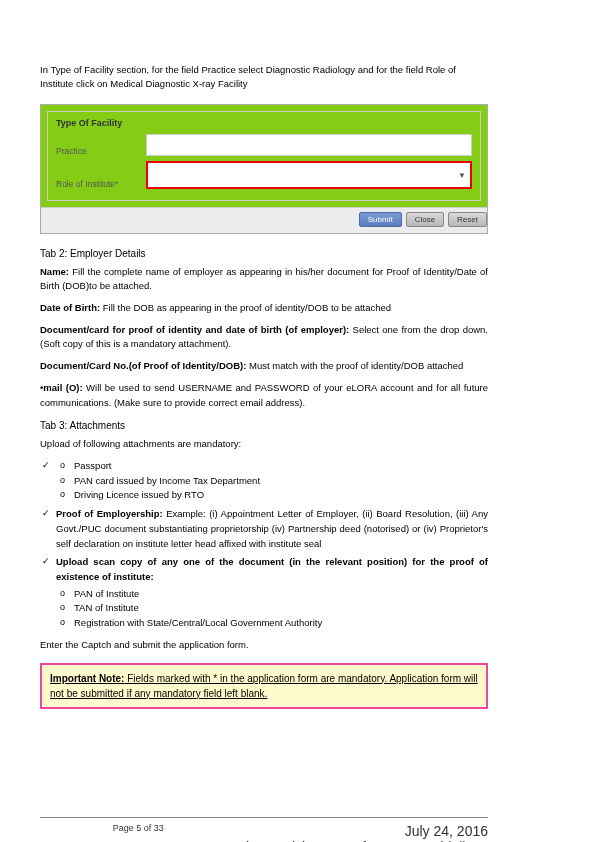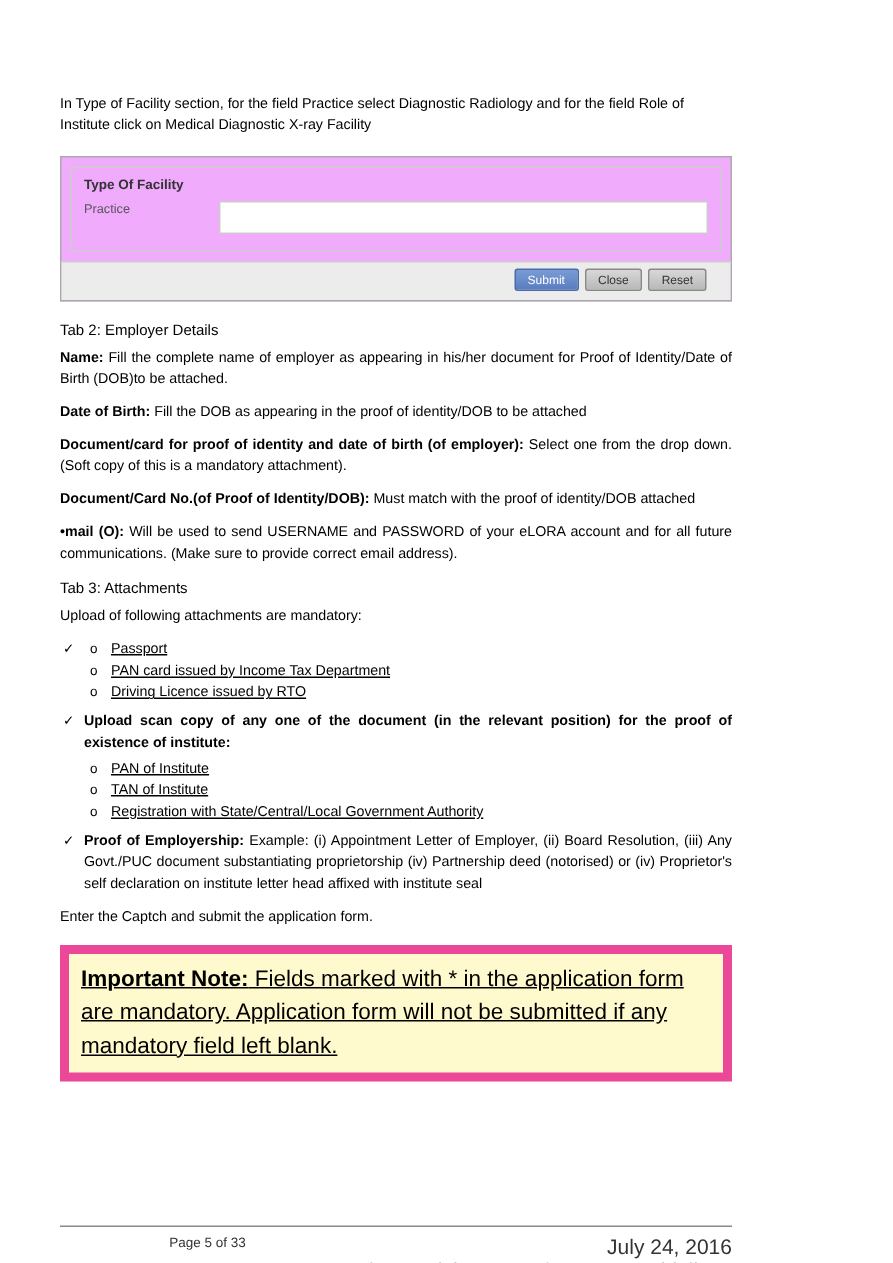"Type Of Facility" .form-box { background: #f0abfc -> #84cc16 }
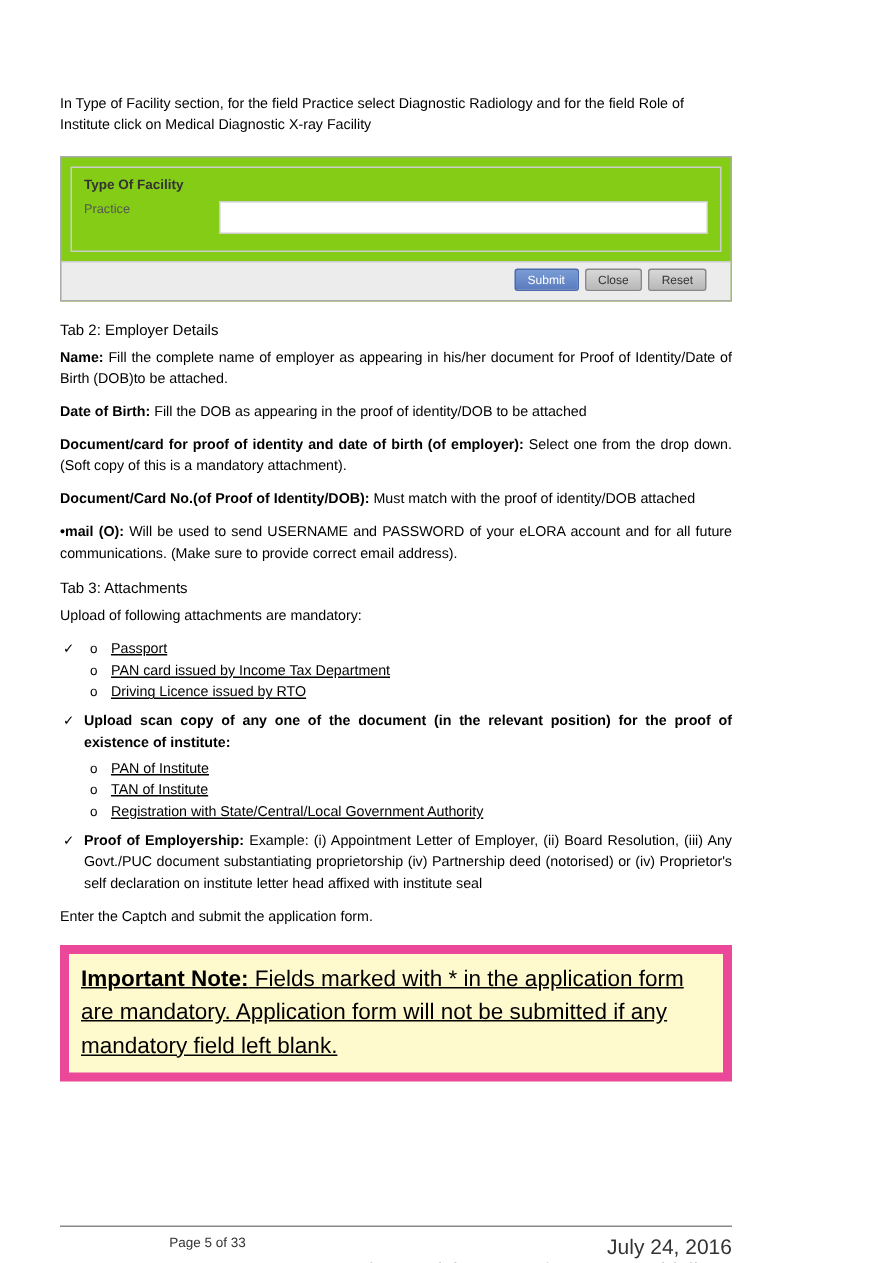"Practice" .form-row { align-items: flex-start -> flex-end }
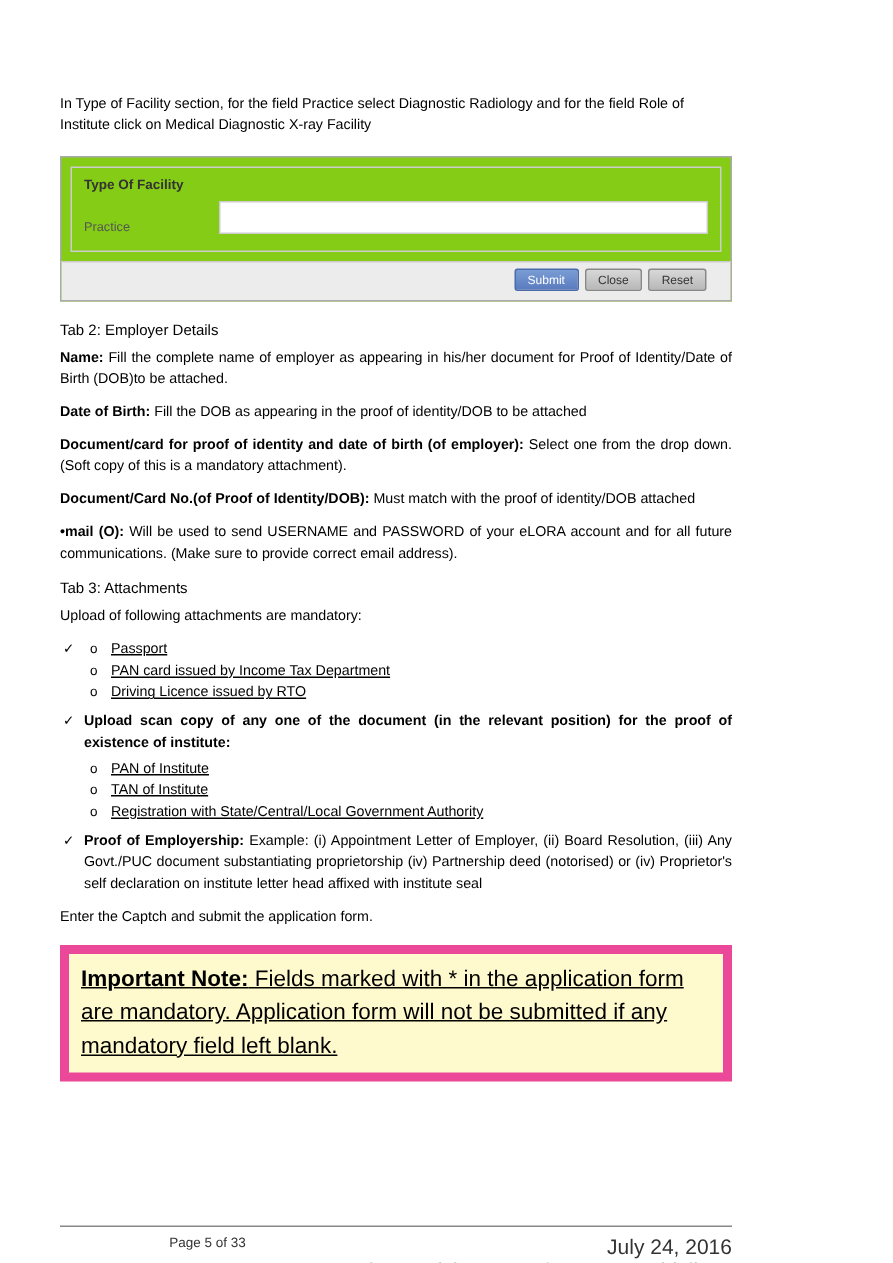"Role of Institute*" div.form-row { html: none -> <div> <span>Role of Institute*</span> <div></div> </div> }
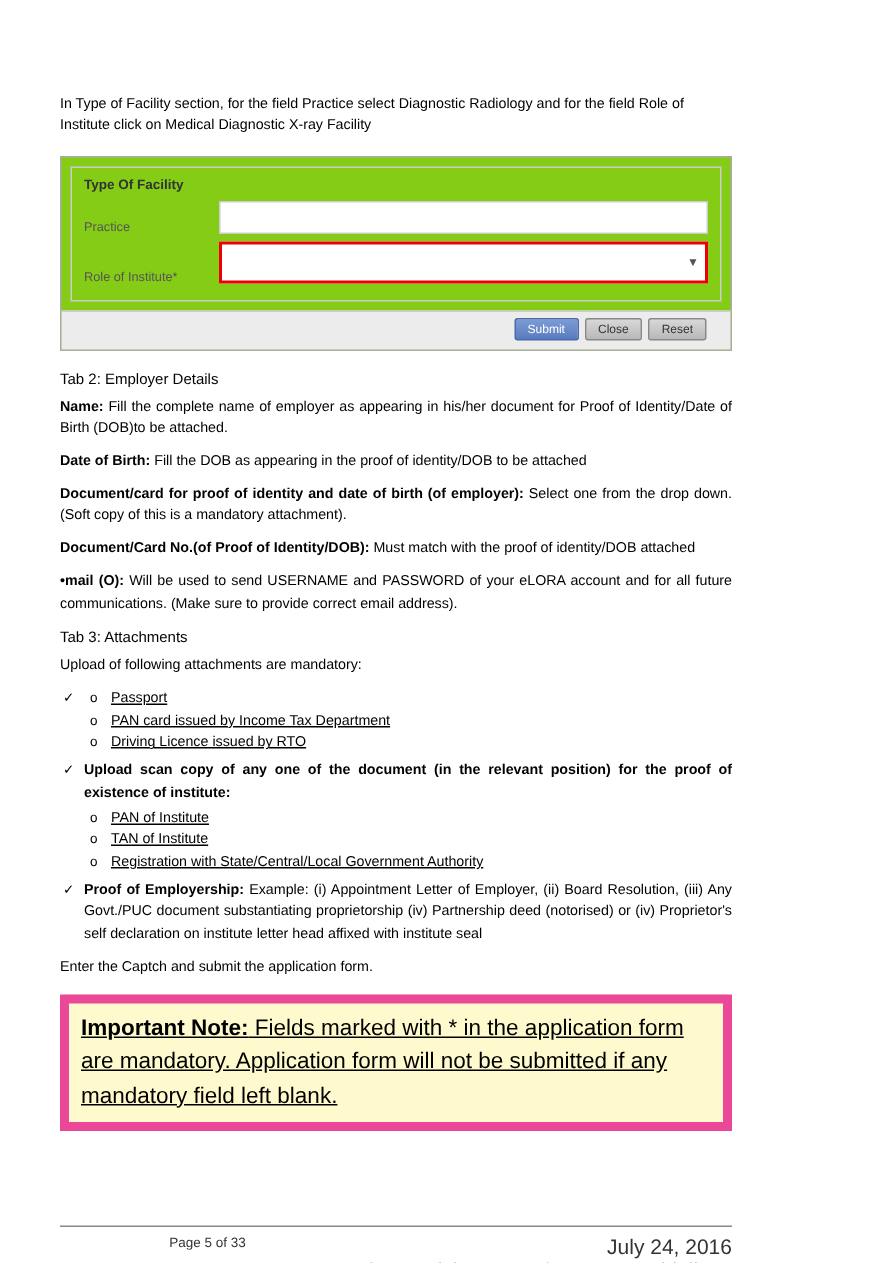"Submit" .form-buttons { padding: 4px 16px 6px 8px -> 4px 0 6px 8px }
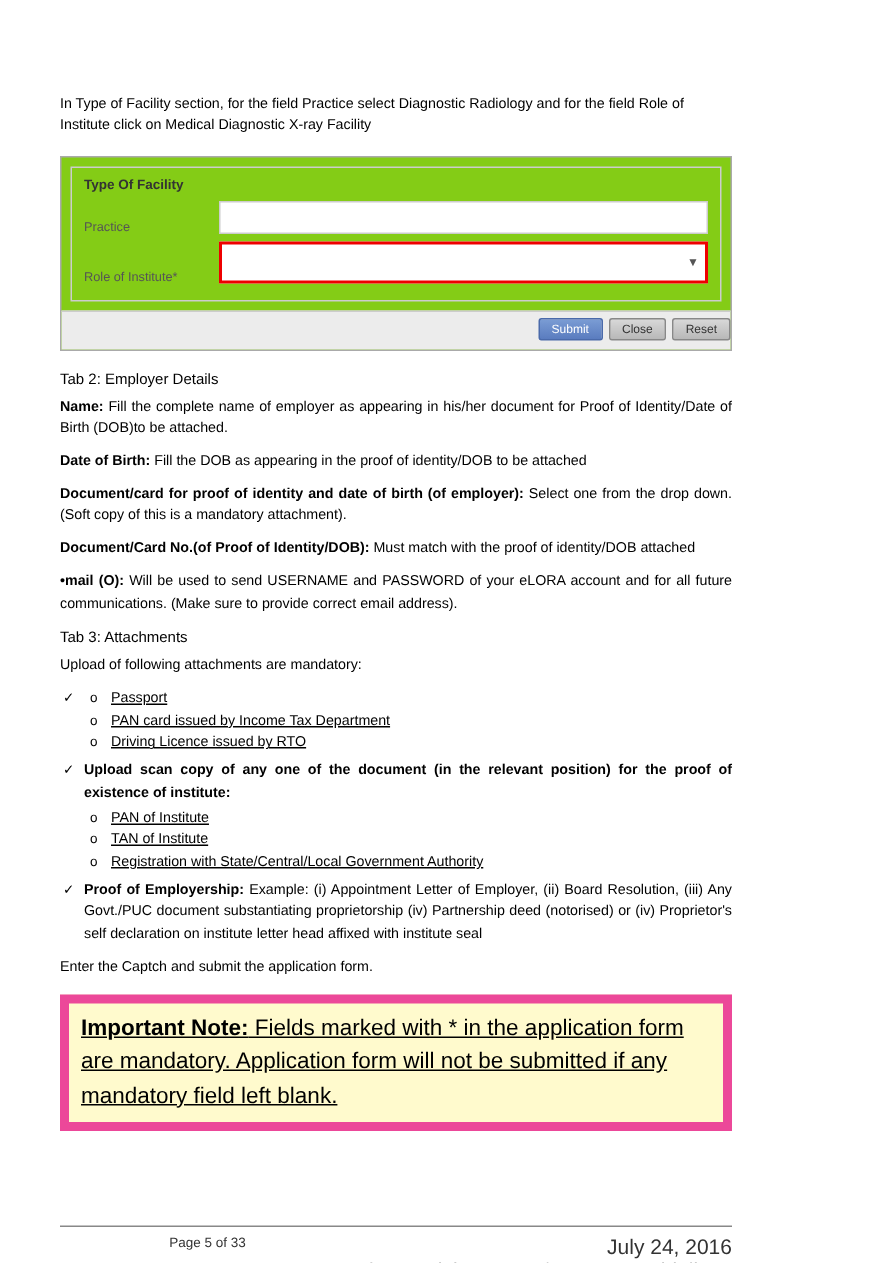"Passport" .sub-list { text-decoration: underline -> none }
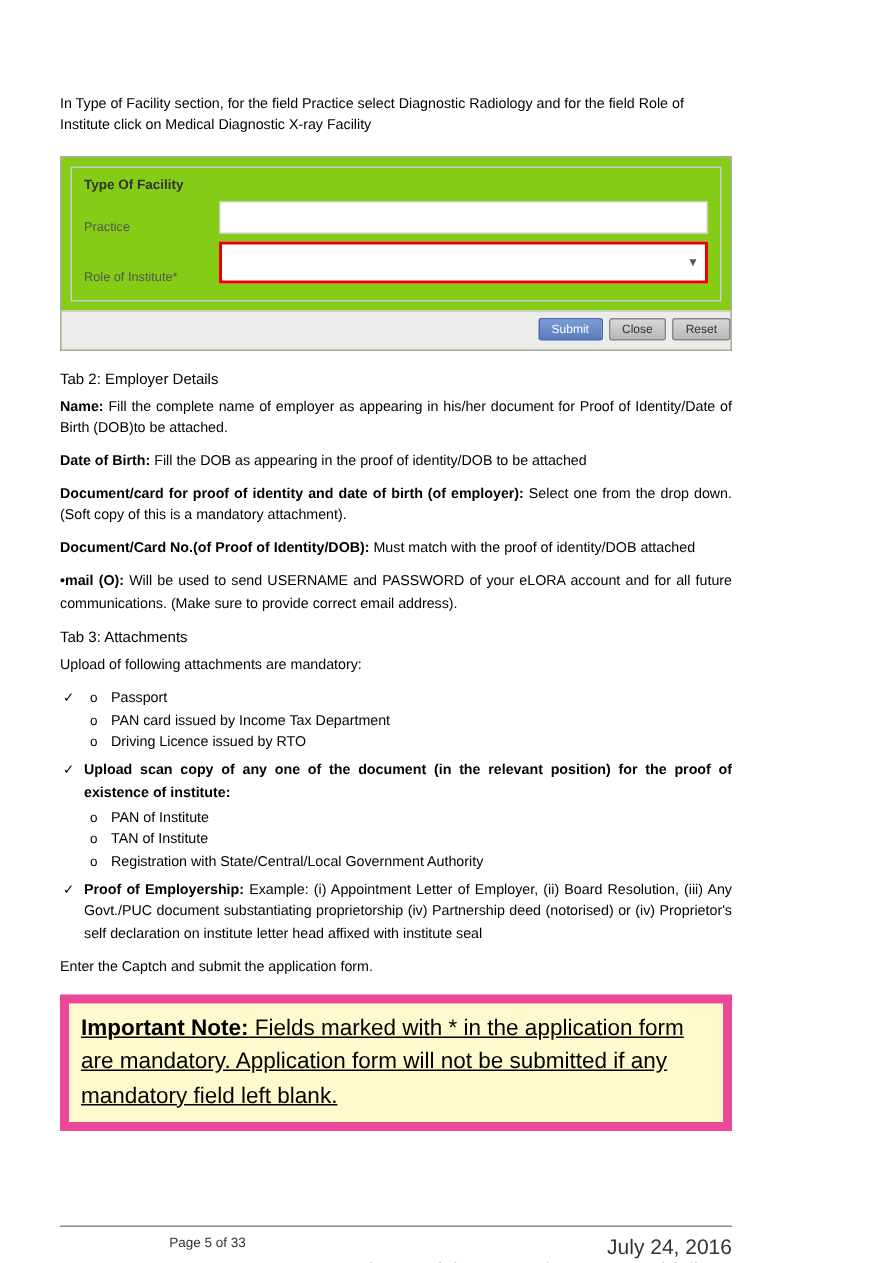"Upload scan copy of any" li { order: before "Proof of Employership: Example: (i)" -> after "Proof of Employership: Example: (i)" }
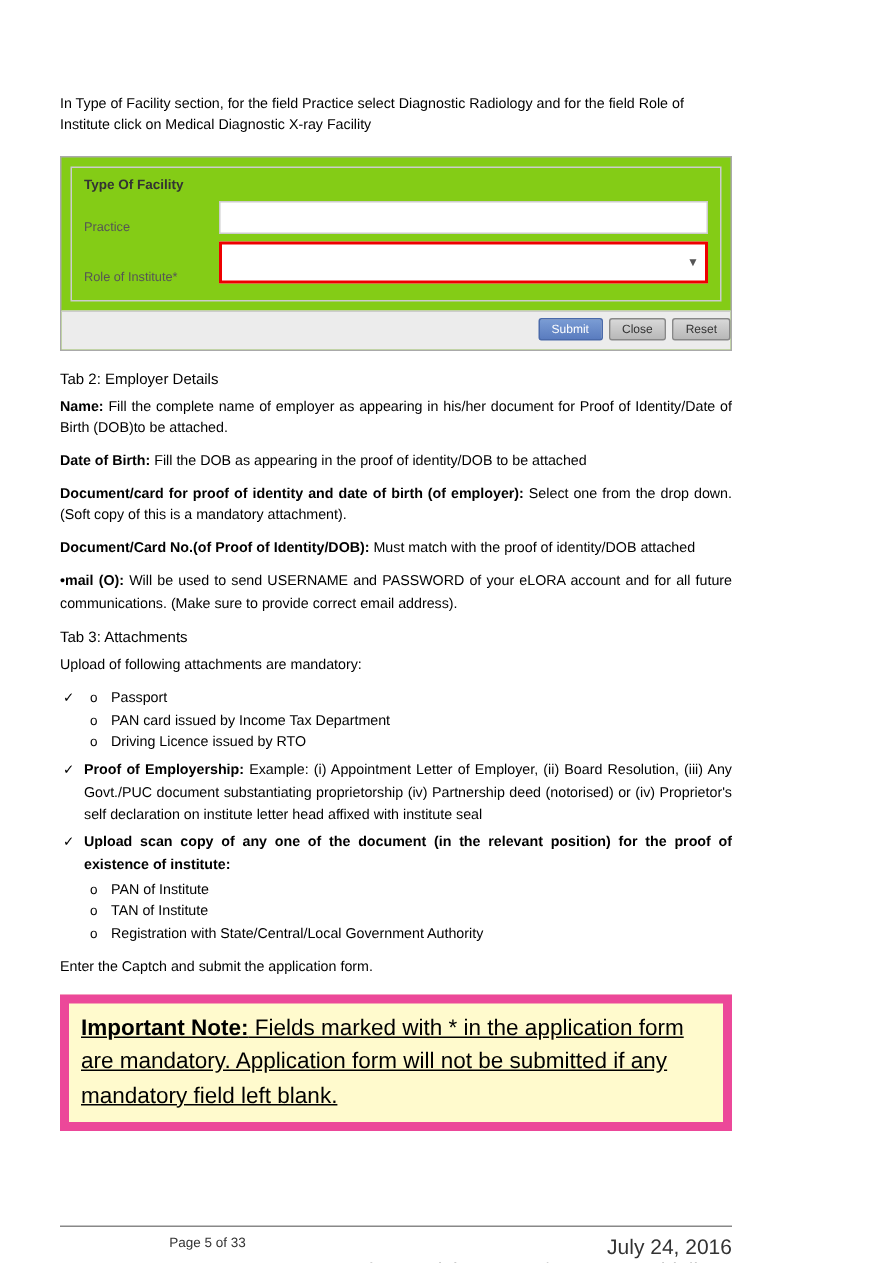"Important Note: Fields marked with" .important-note { border: 6px solid #ec4899 -> 2px solid #ec4899; font-size: 15px -> 10px }
